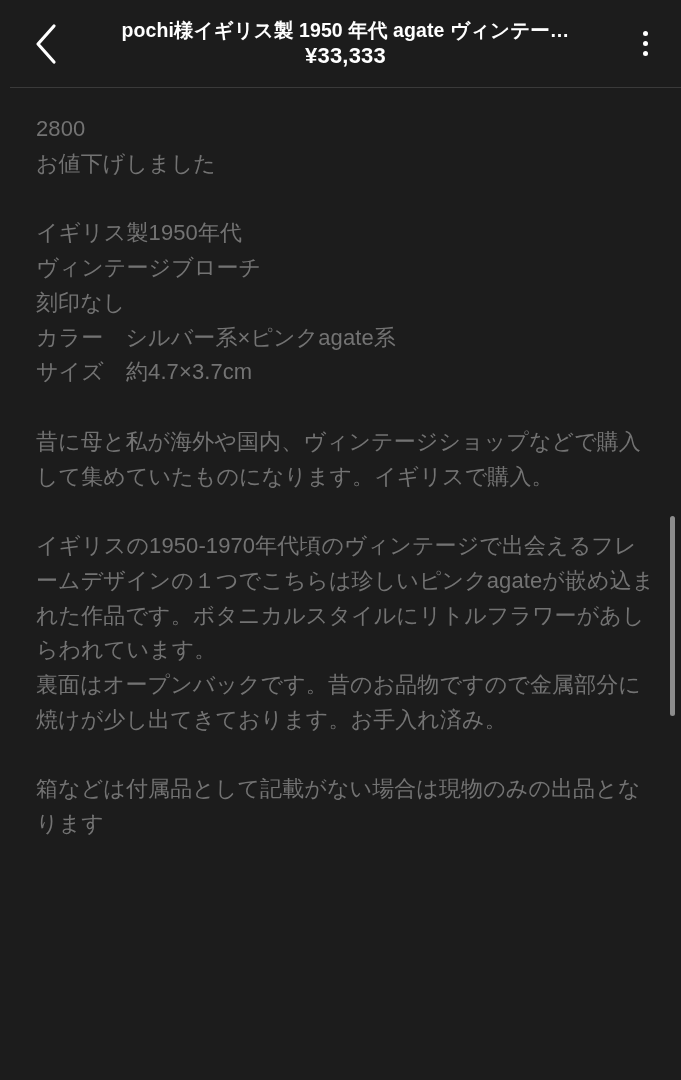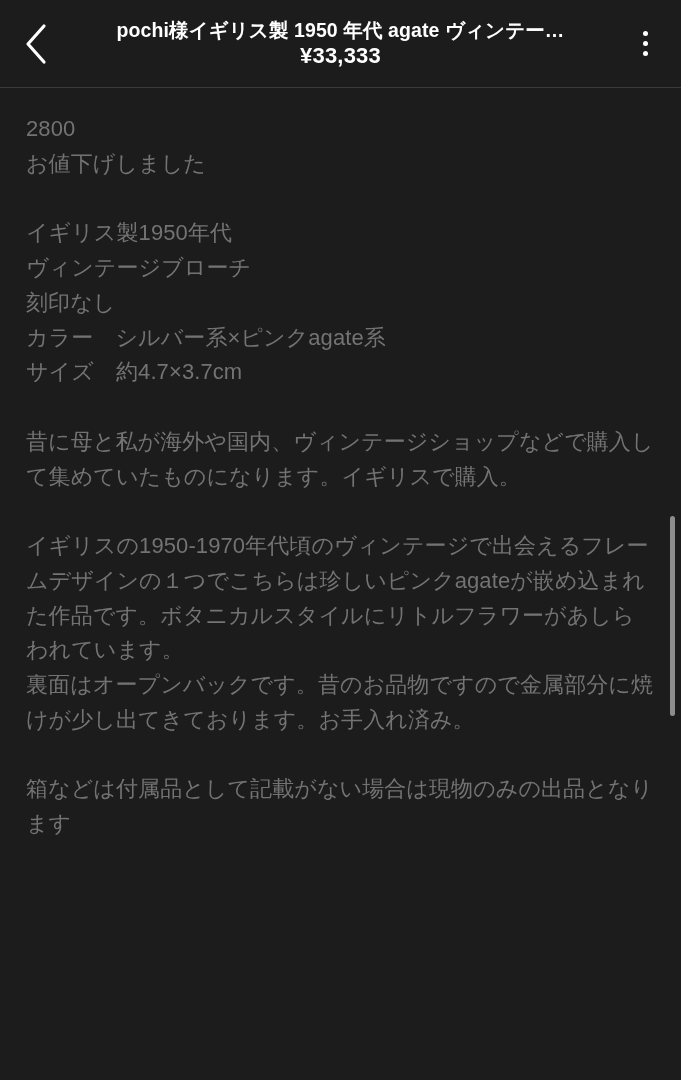"pochi様イギリス製 1950 年代 agate ヴィンテー…" #app { padding-left: none -> 10px }
